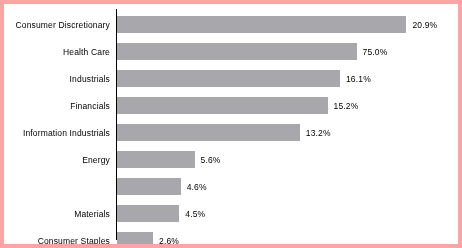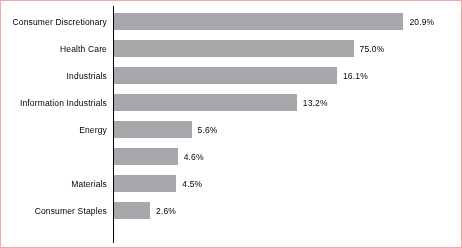"Consumer Discretionary" #chart-frame { border: 1px solid #fca5a5 -> 4px solid #fca5a5 }
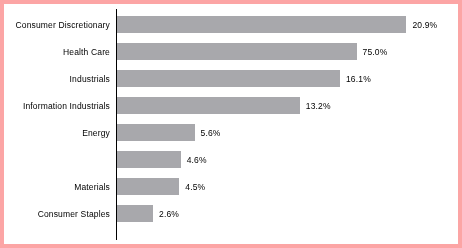"Financials" div.chart-row { html: none -> <div> <div>Financials</div> <div> <div></div> <div>15.2%</div> </div> </div> }
